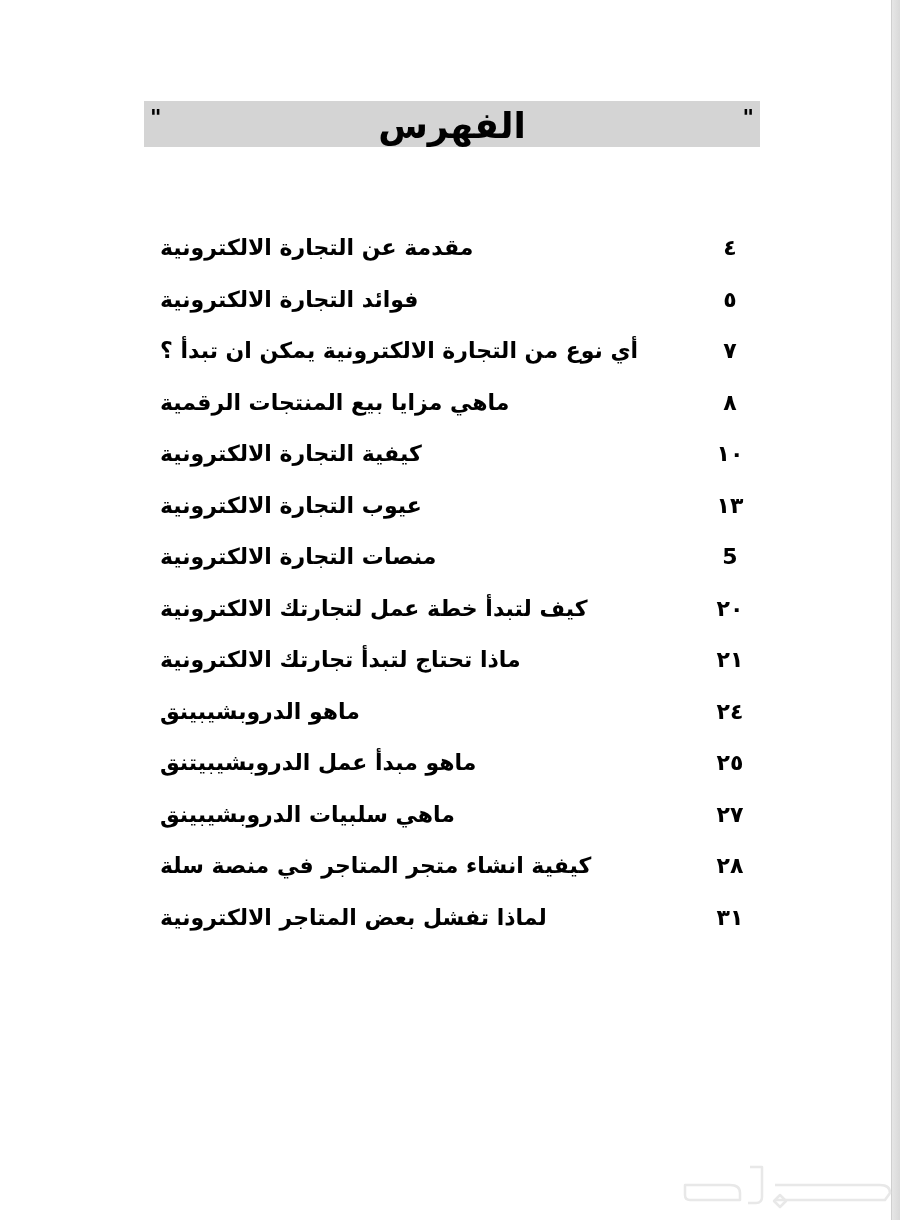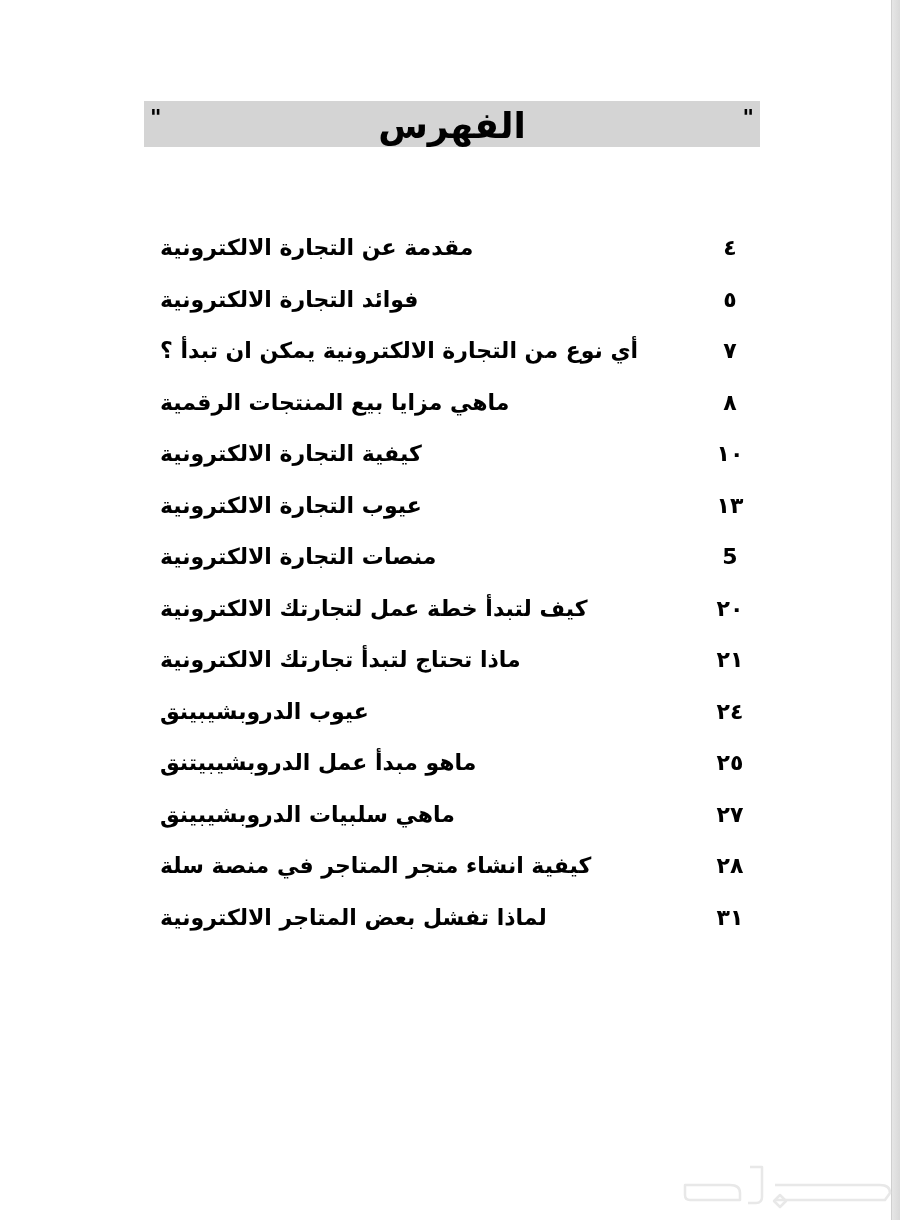"عيوب الدروبشيبينق" span.toc-title { text: عيوب -> ماهو }
